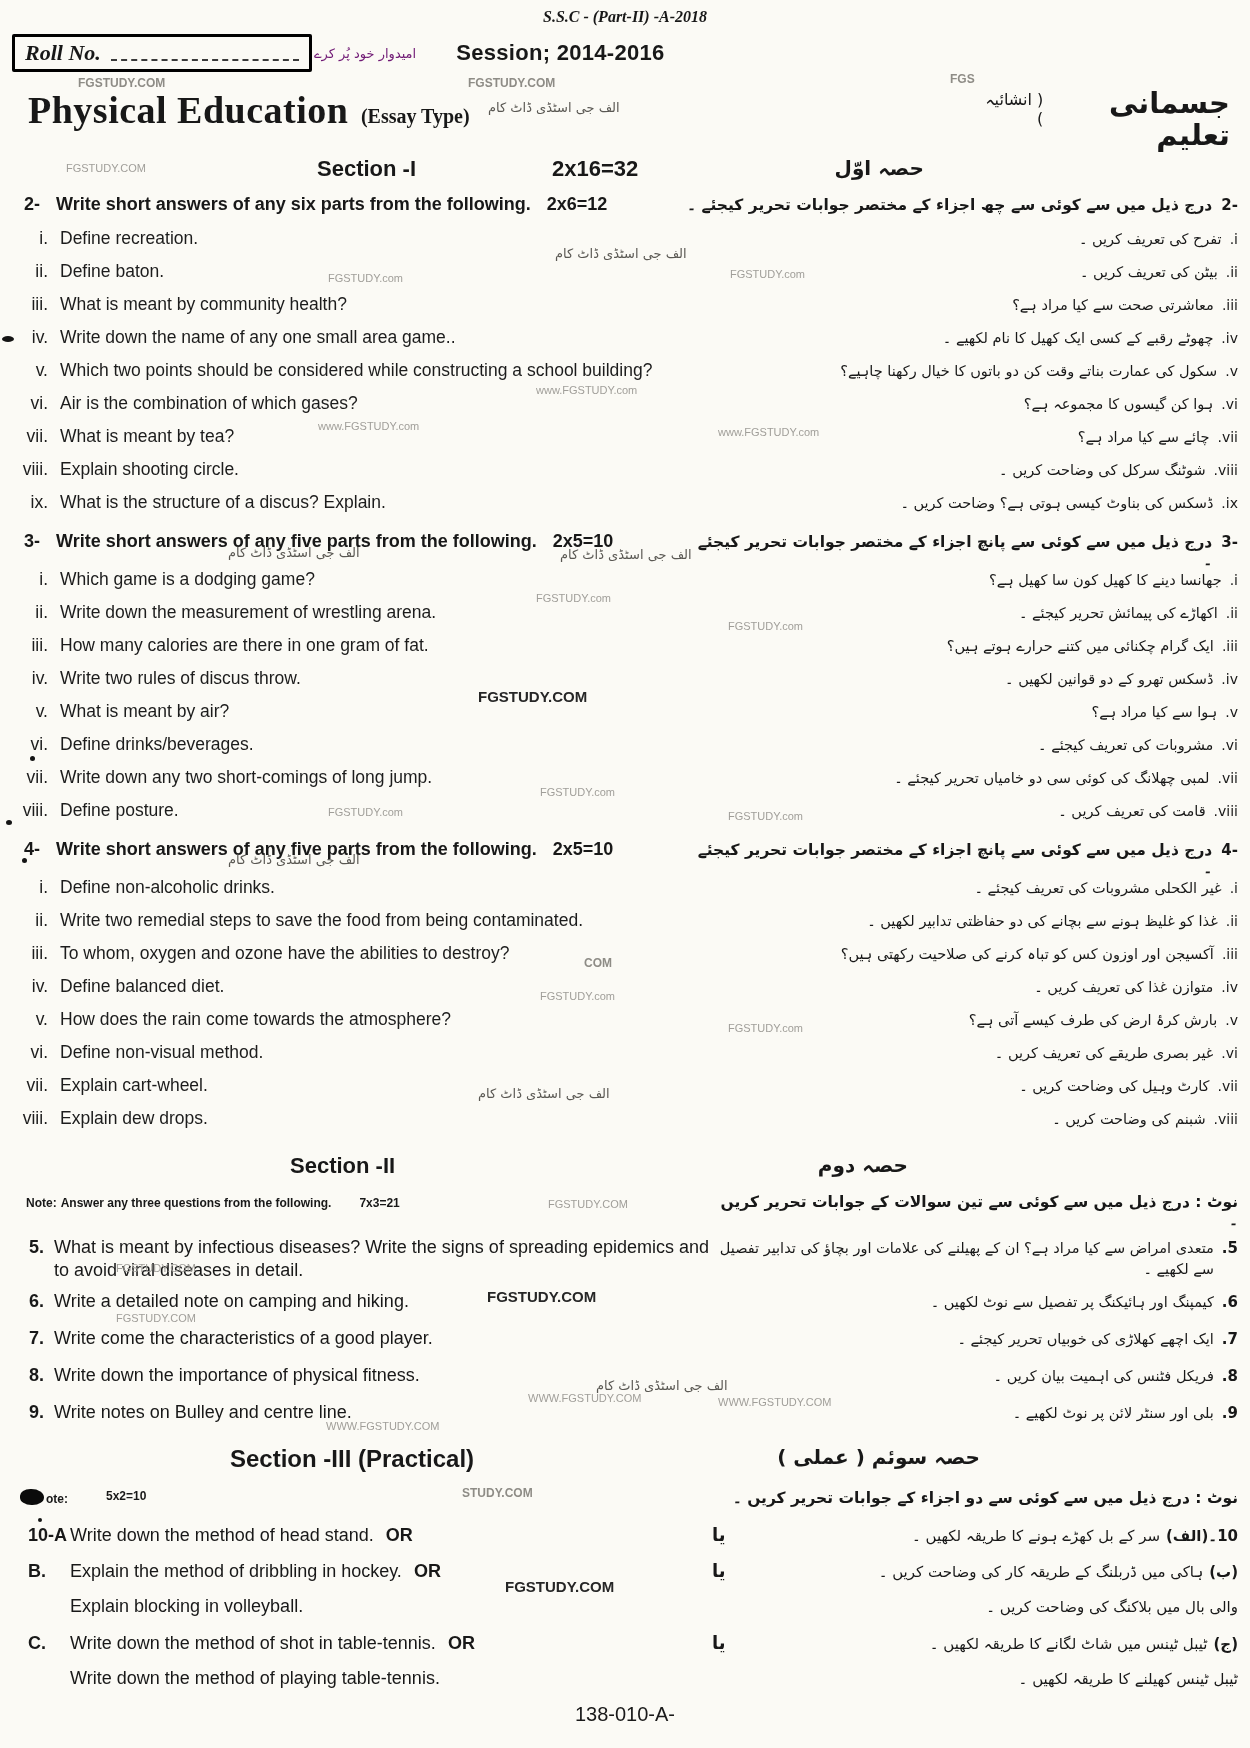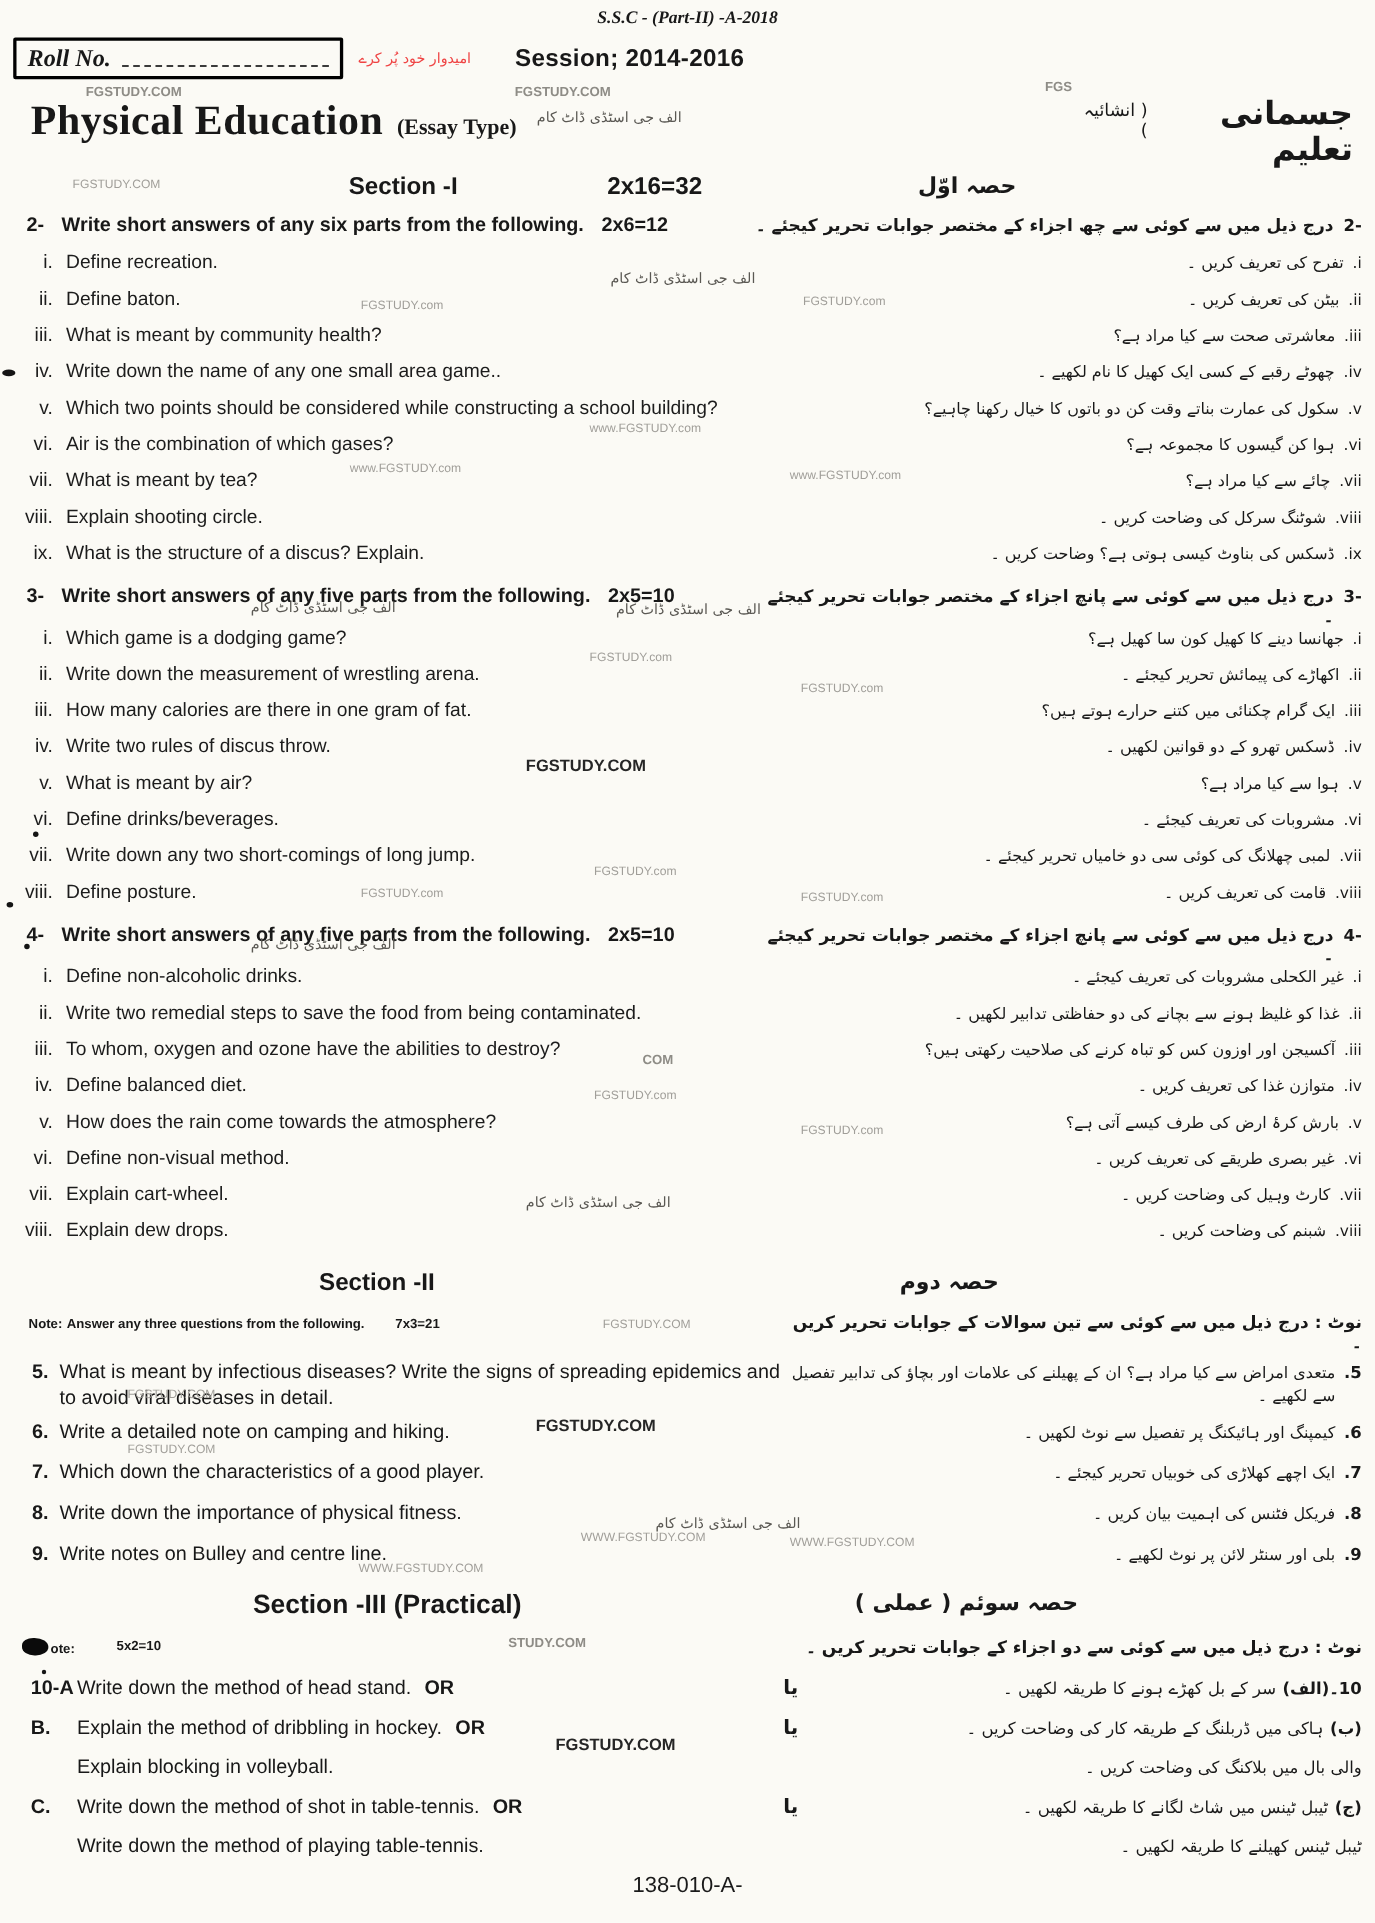"امیدوار خود پُر کرے" .roll-note { color: #ef4444 -> #701a75; margin-left: 14px -> 2px }
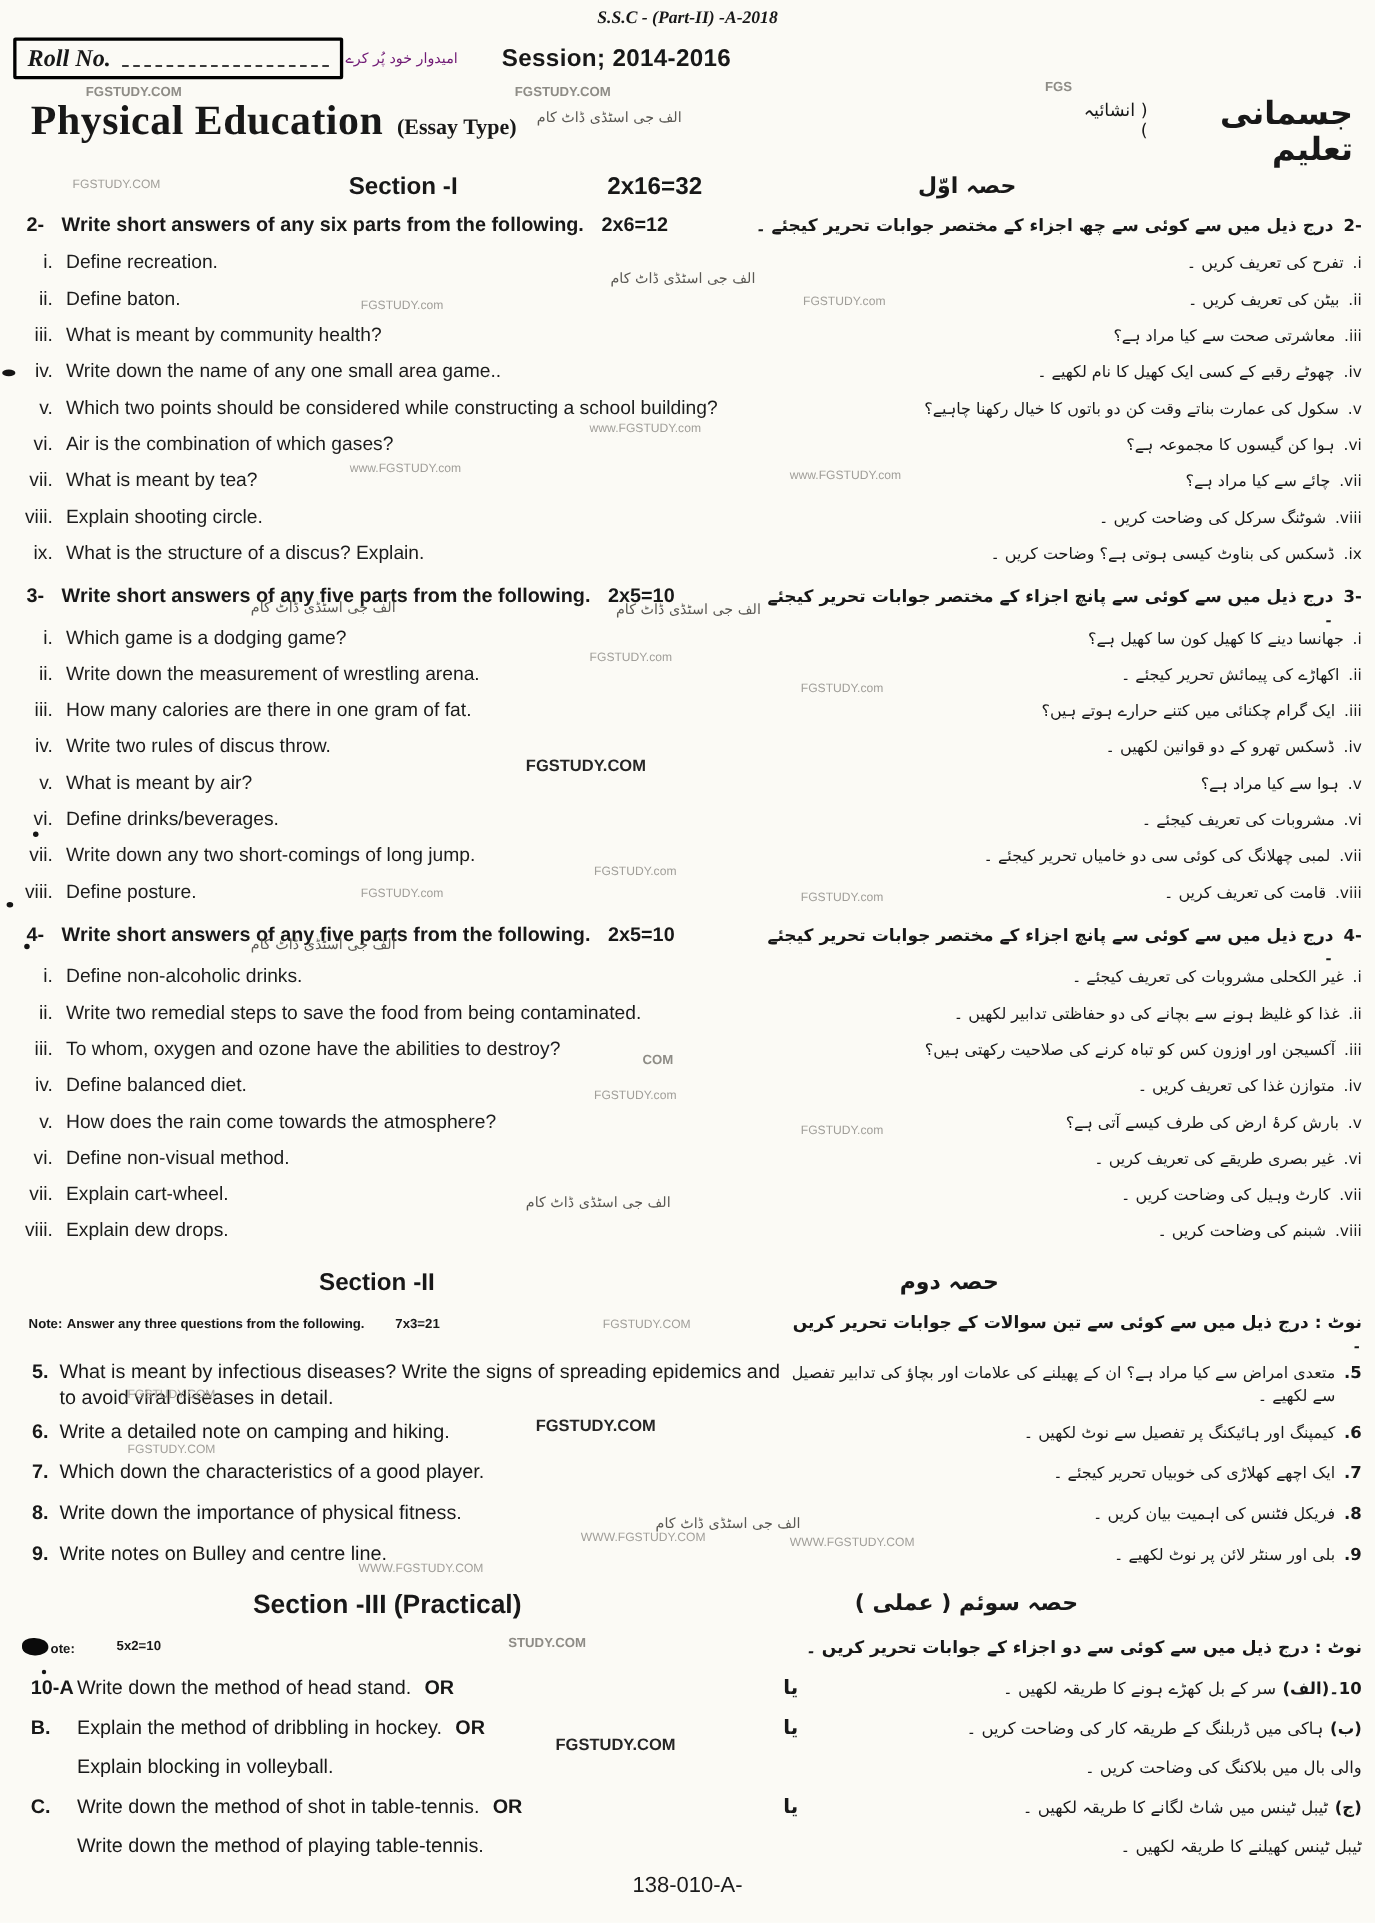"Which down the characteristics of" span.s2-text { text: Which down -> Write come }
